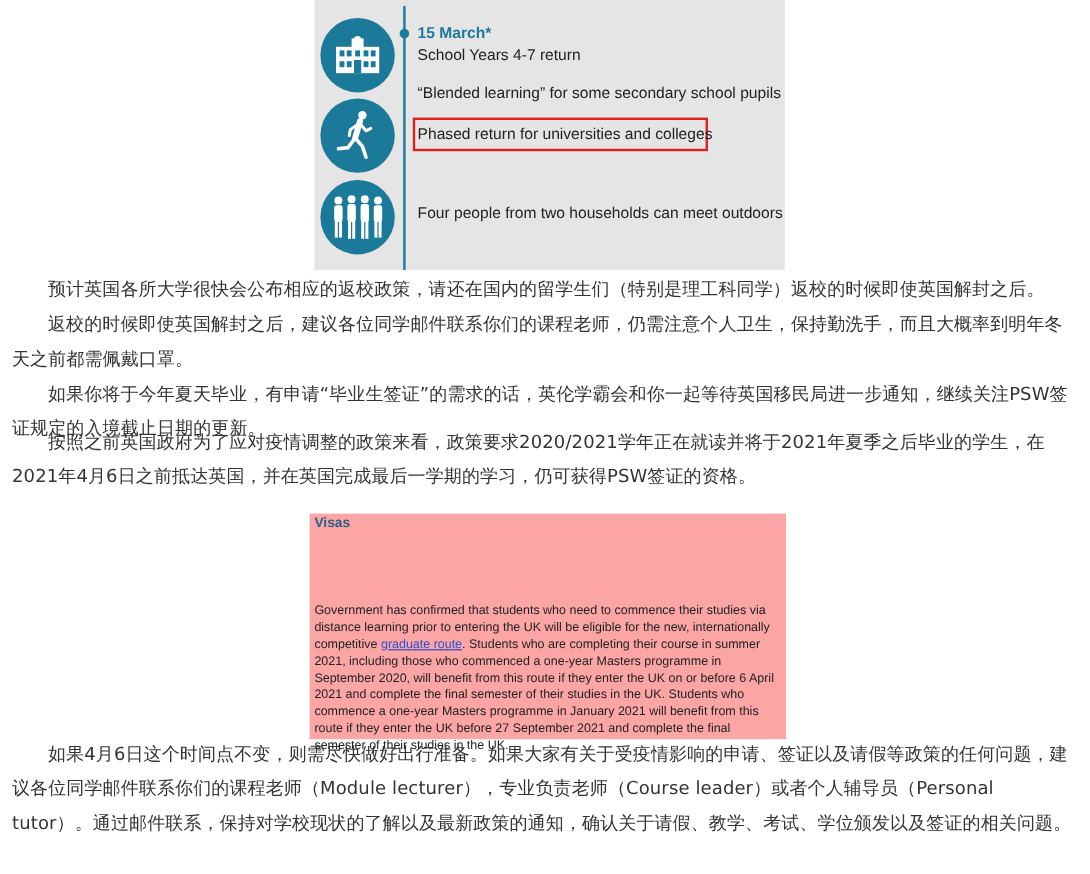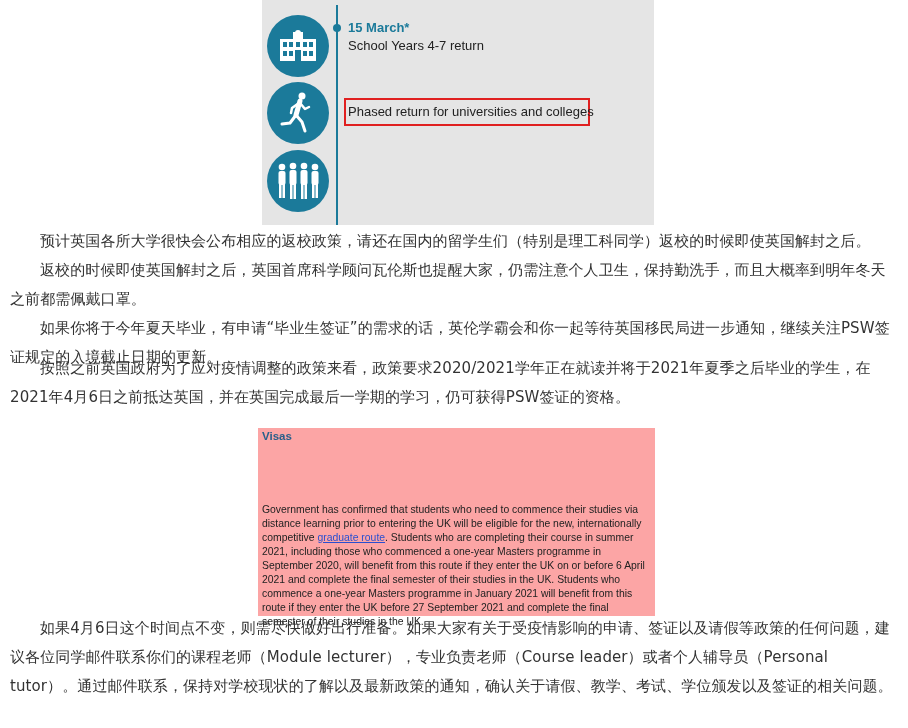"“Blended learning” for some secondary" div.tl-text { html: none -> <div>“Blended learning” for some secondary school pupils</div> }
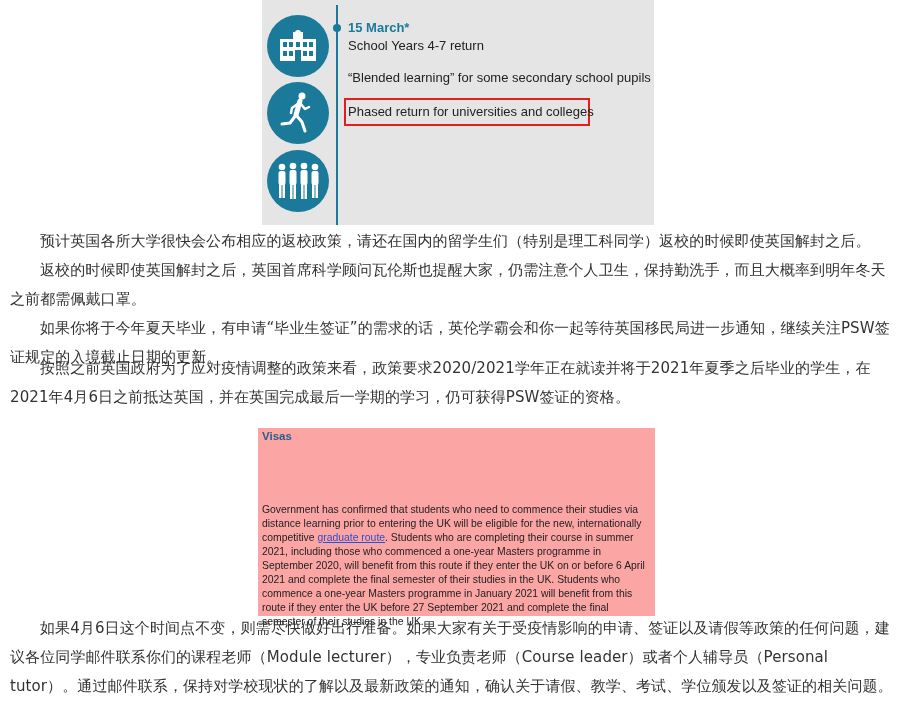"Four people from two households" div.tl-text { html: none -> <div>Four people from two households can meet outdoors</div> }
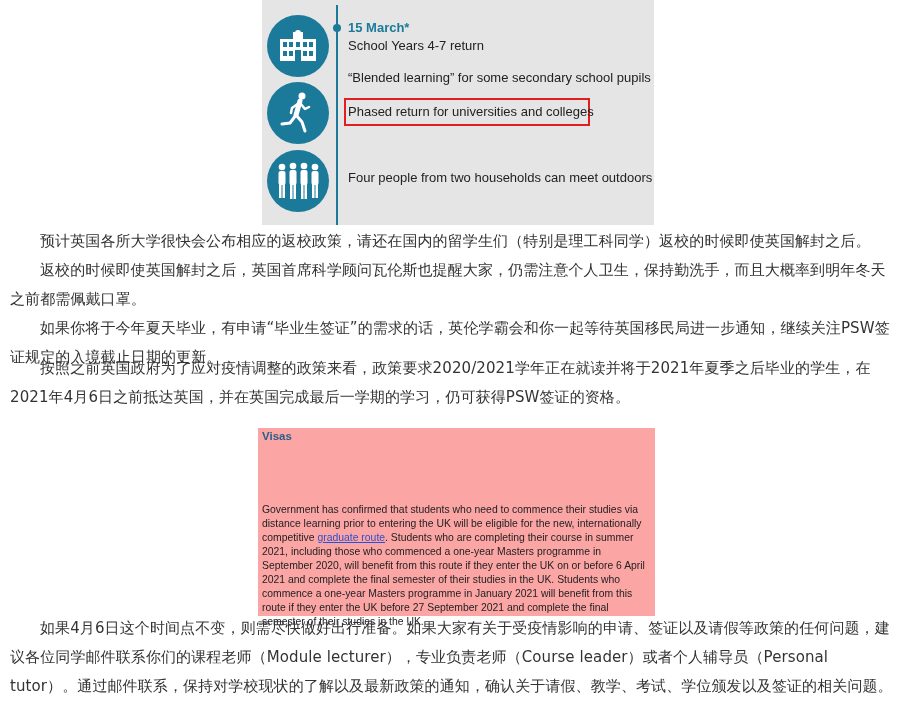"返校的时候即使英国解封之后，英国首席科学顾问瓦伦斯也提醒大家，仍需注意个人卫生，" p.para { text: 英国首席科学顾问瓦伦斯也提醒大家 -> 建议各位同学邮件联系你们的课程老师 }
